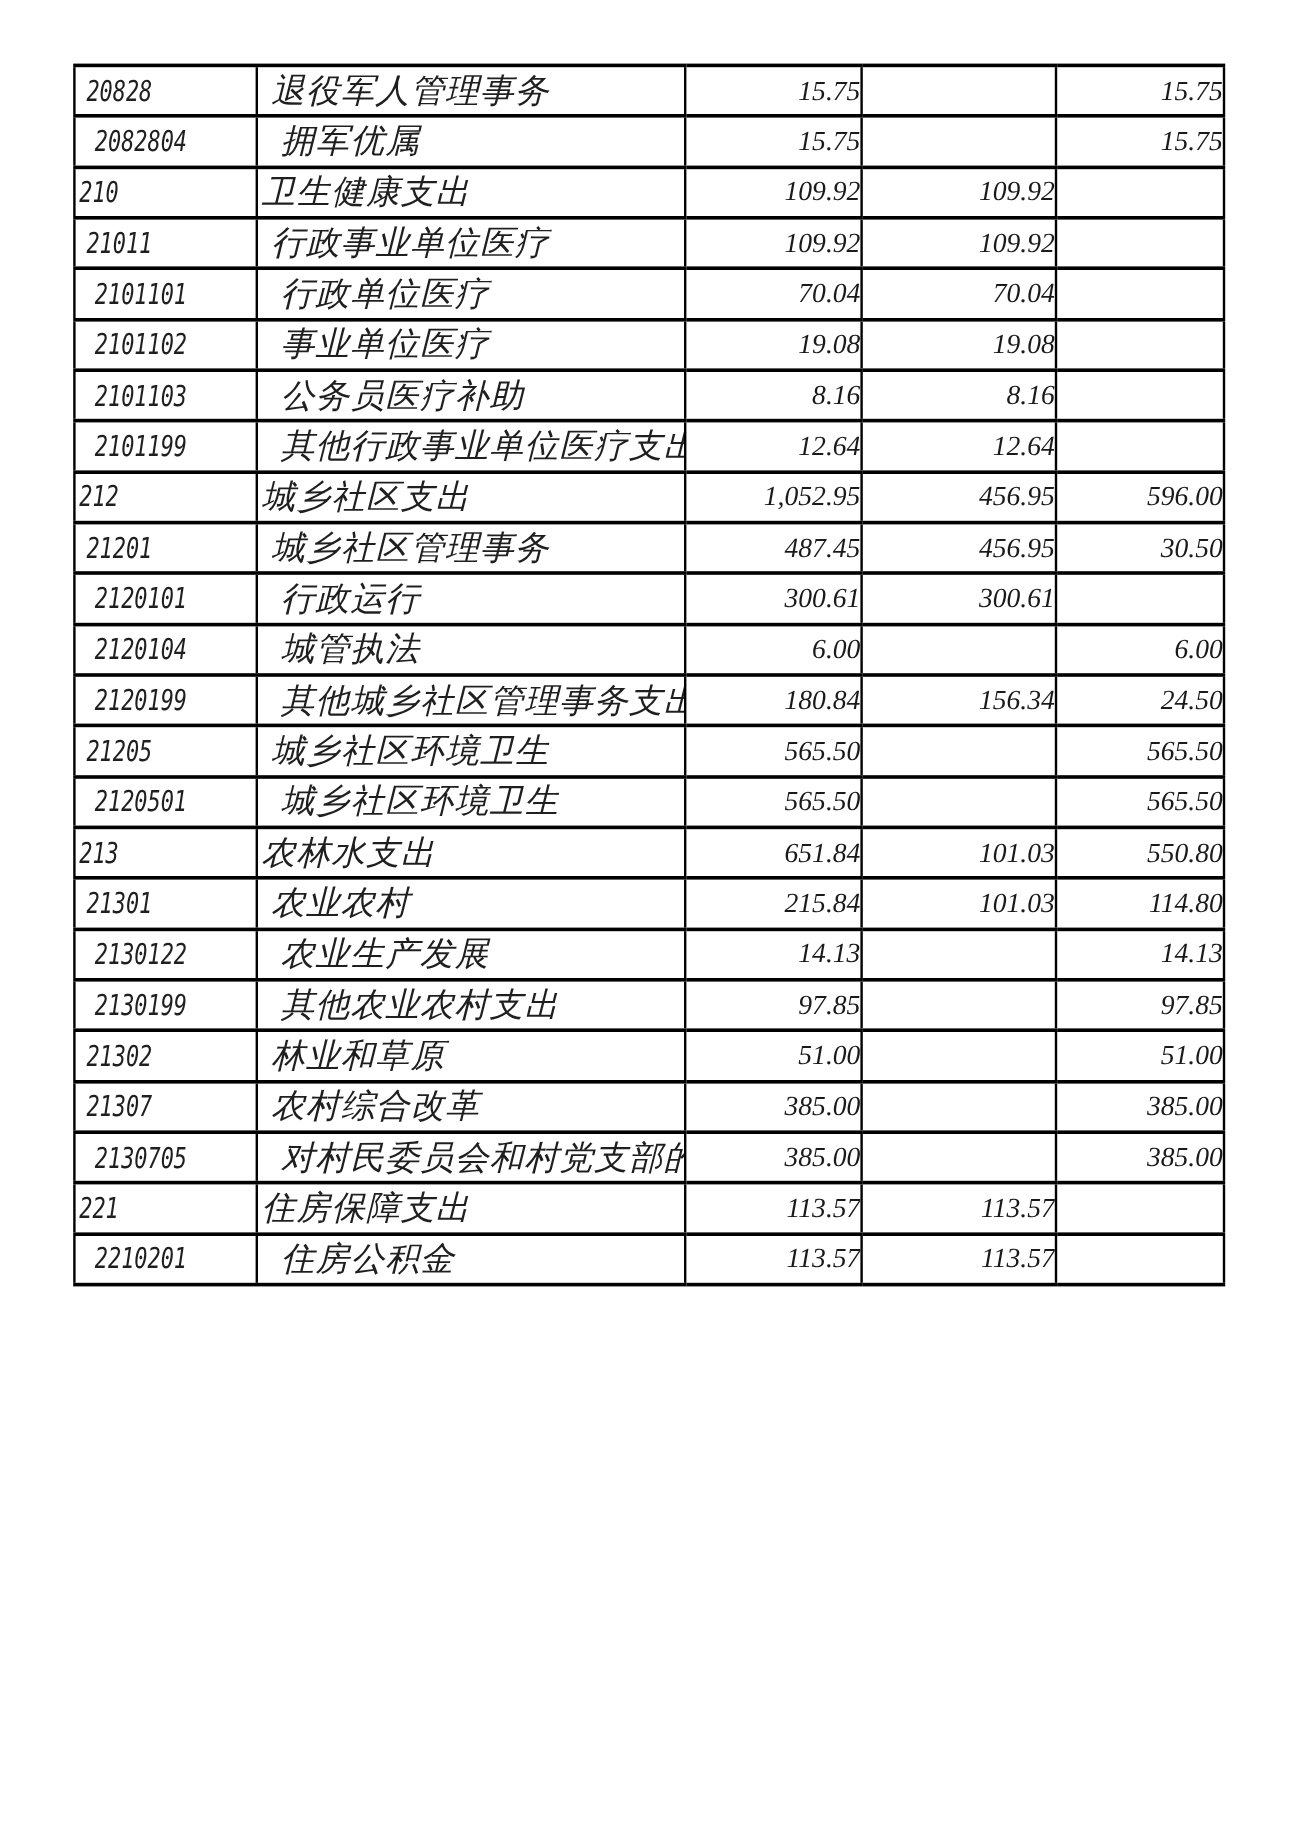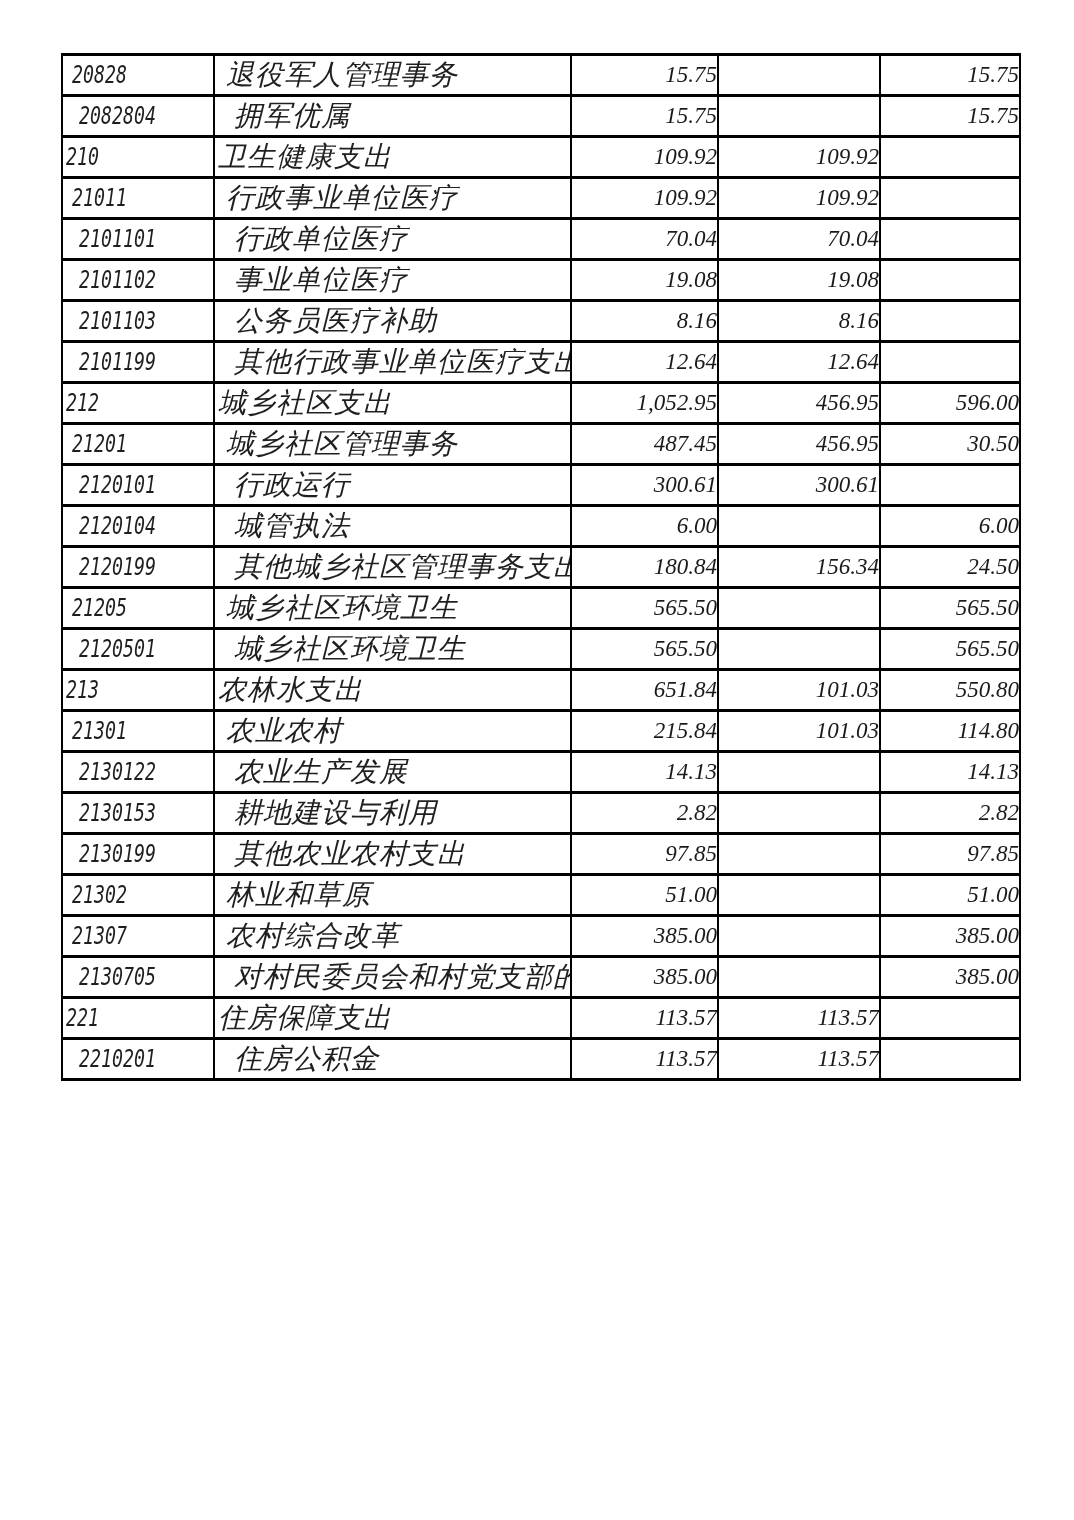"2130153" tr.lvl-3 { html: <tr> <td><span>2130153</span></td> <td><span>耕地建设与利用</span></td> <td>2.82</td> <td></td> <td>2.82</td> </tr> -> none }
